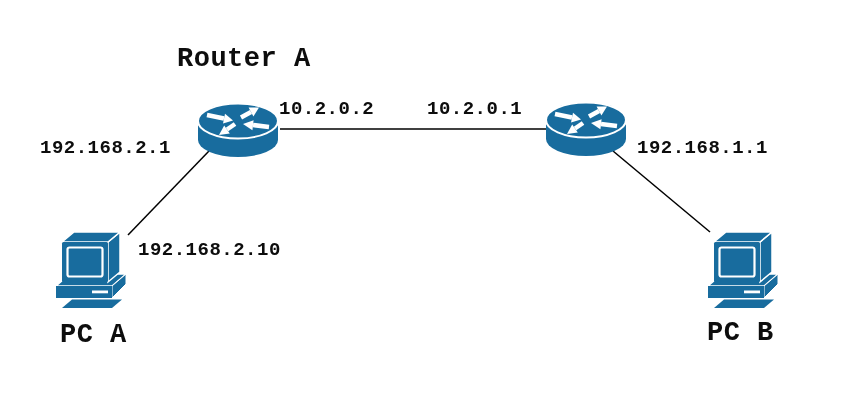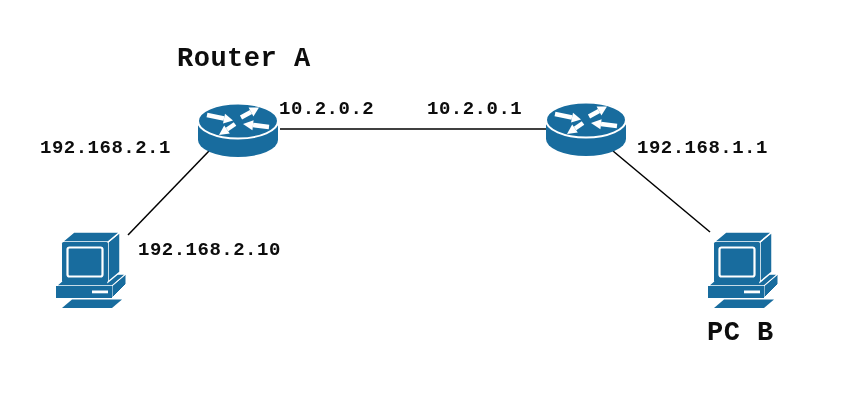"PC A" div.lbl { html: none -> <div>PC A</div> }
